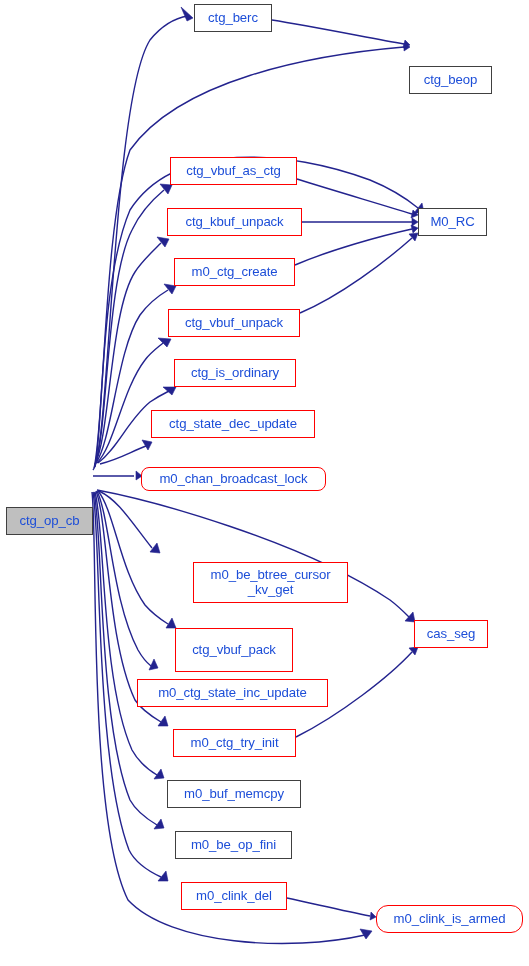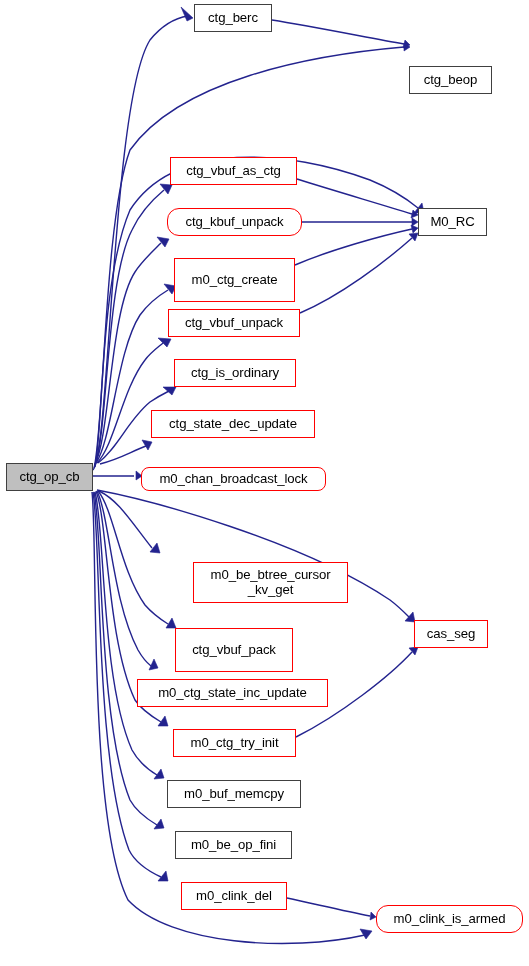"ctg_berc" .node-box { color: #000000 -> #1d4ed8 }
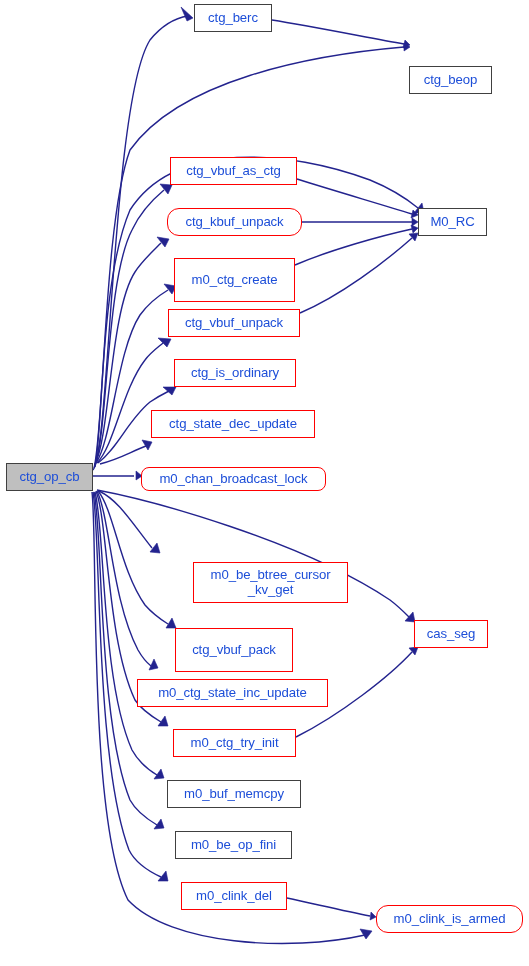"ctg_kbuf_unpack" div.node-box { border-radius: 12px -> none }
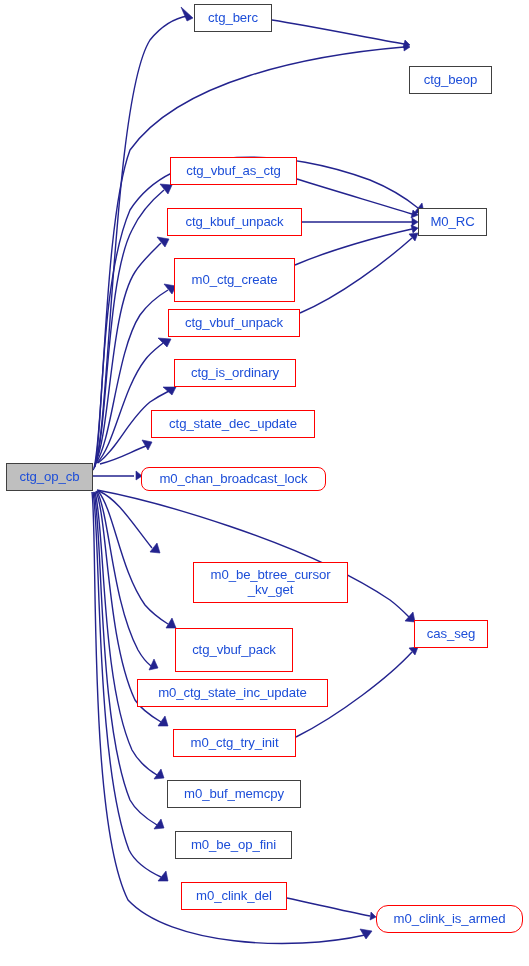"m0_ctg_create" div.node-box { height: 44px -> 28px }
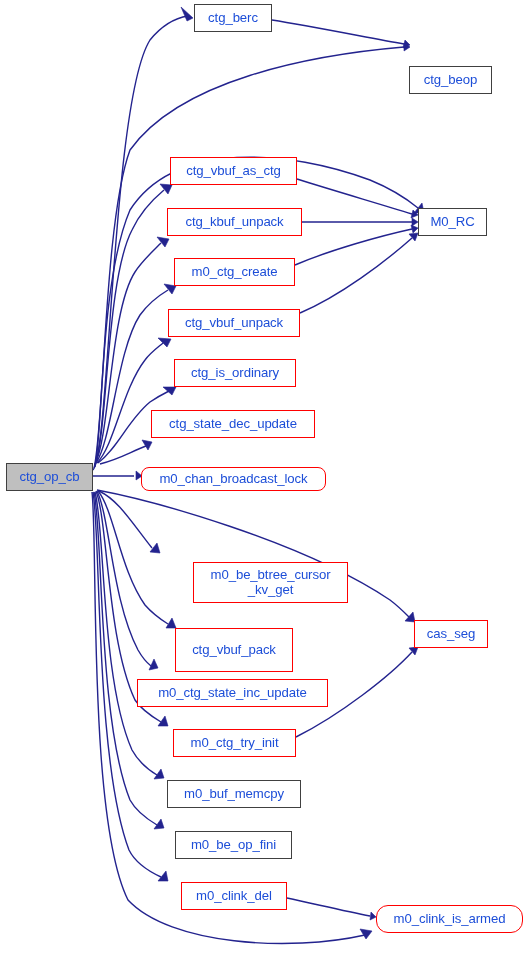"ctg_op_cb" .node-box.root { margin-top: none -> 44px }
